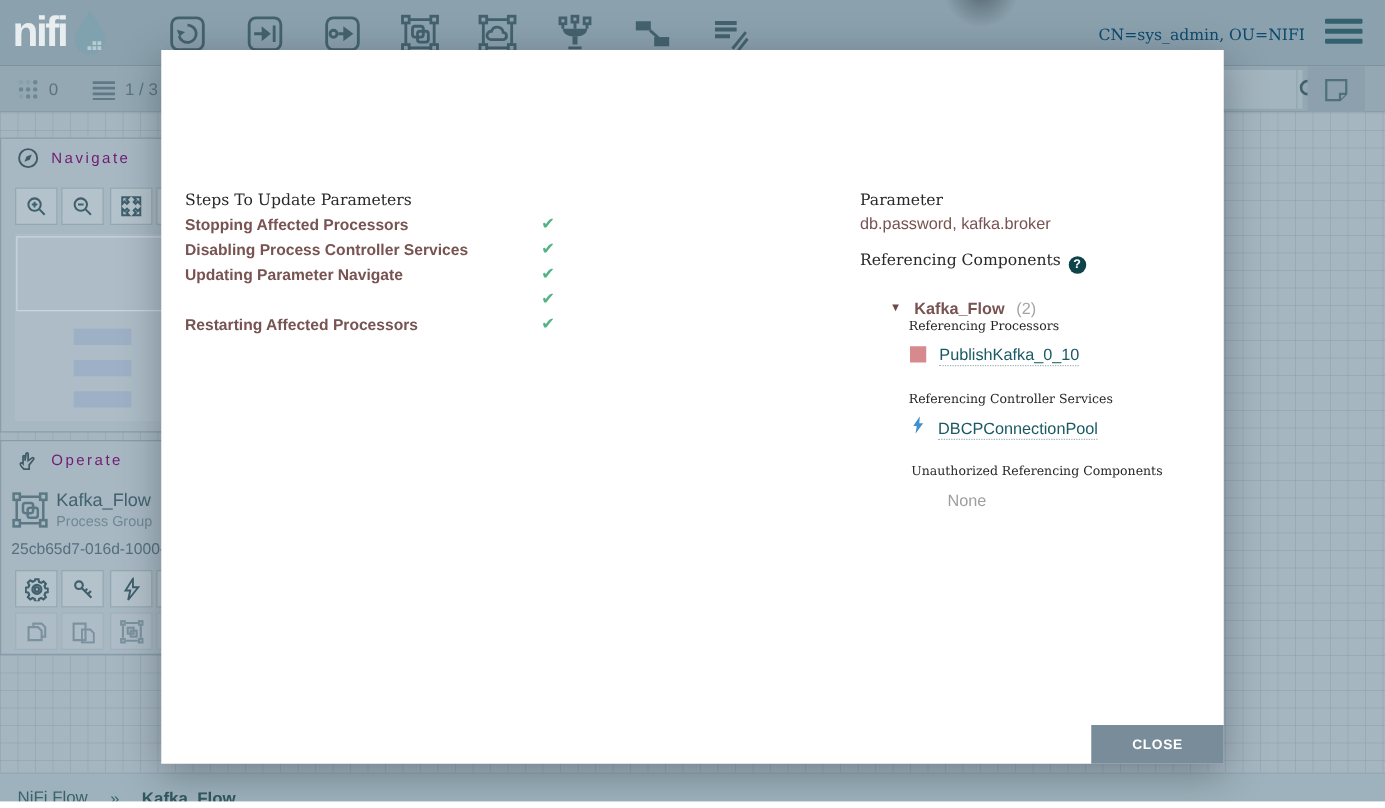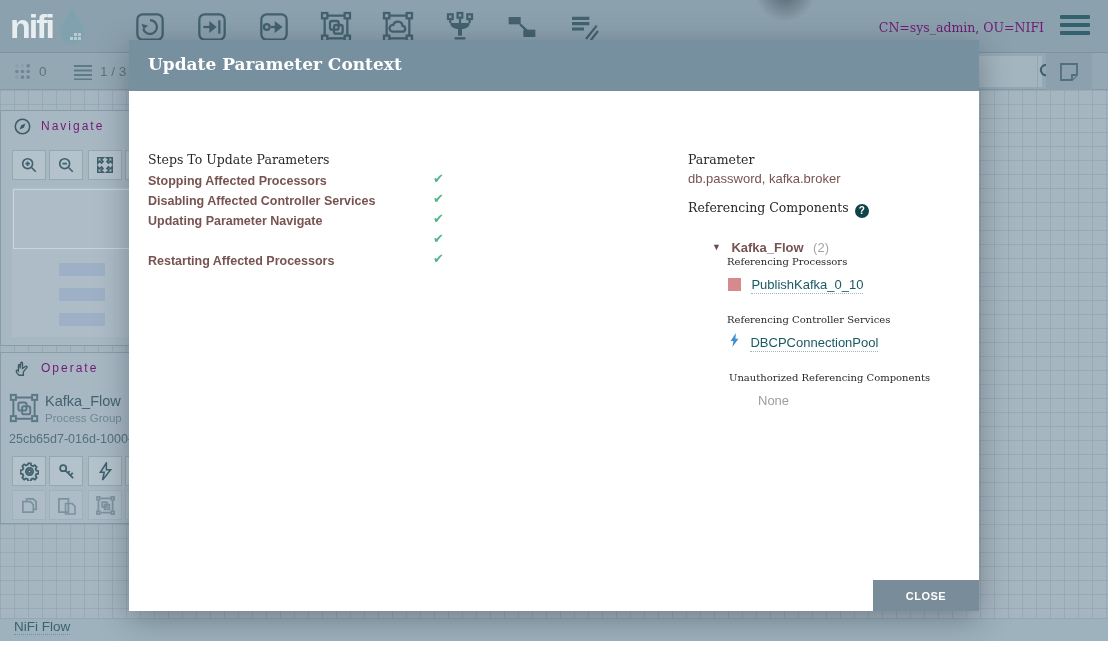"CN=sys_admin, OU=NIFI" .user-id { color: #701a75 -> #0c4a6e }
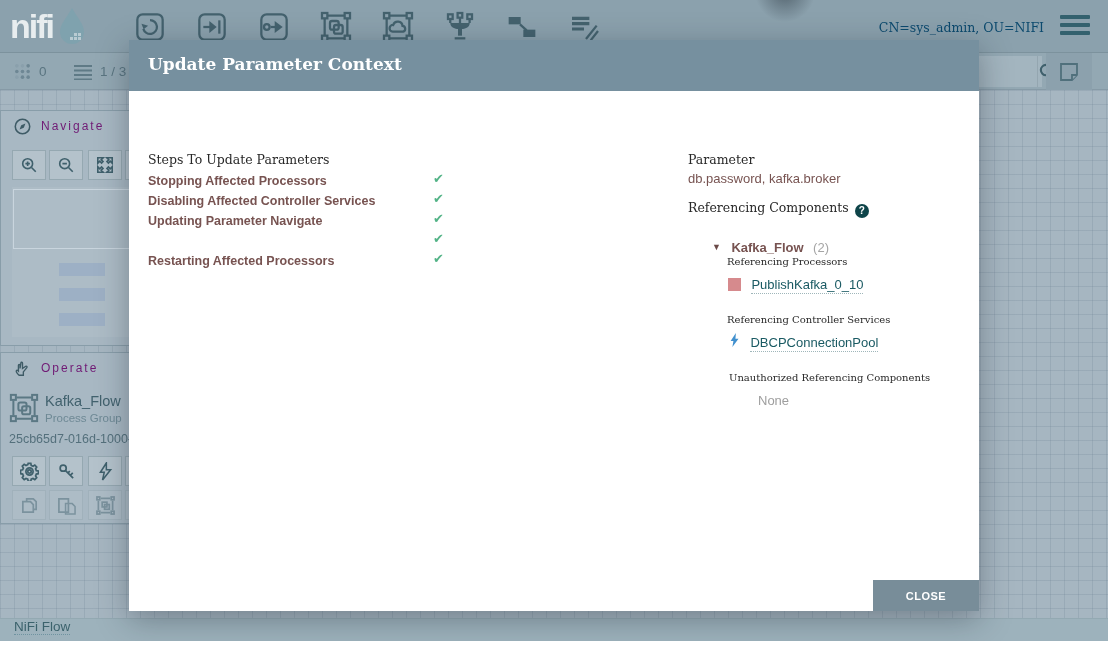"Update Parameter Context" div.dialog-head { html: <div> <span>Update Parameter Context</span> </div> -> none }
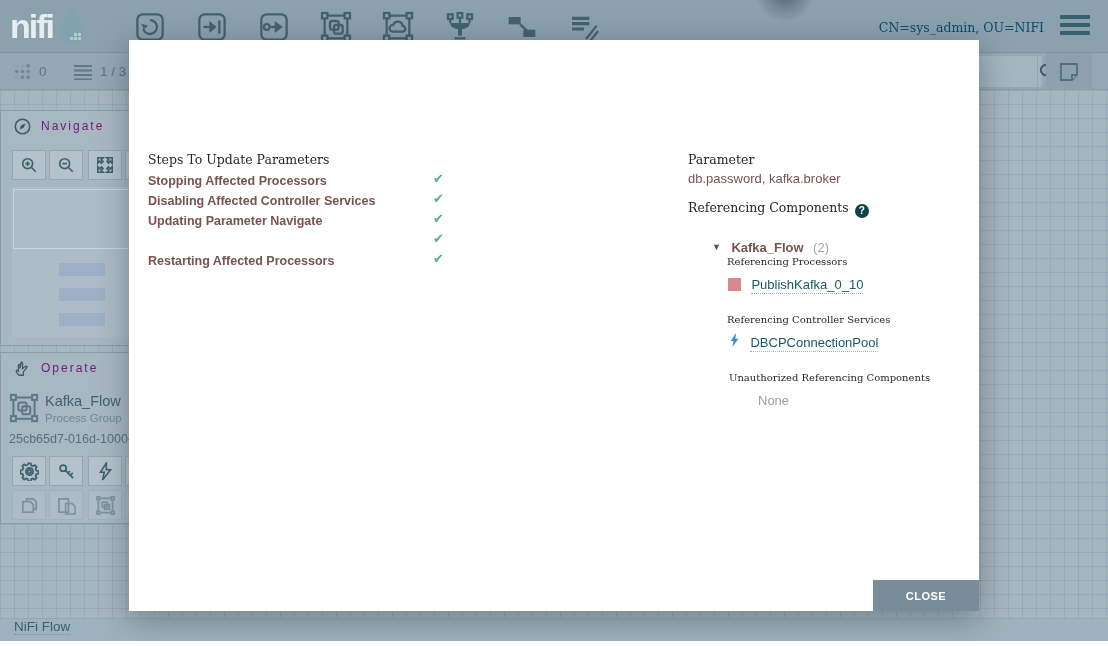"Disabling Affected Controller Services" span.step-label { text: Affected -> Process }
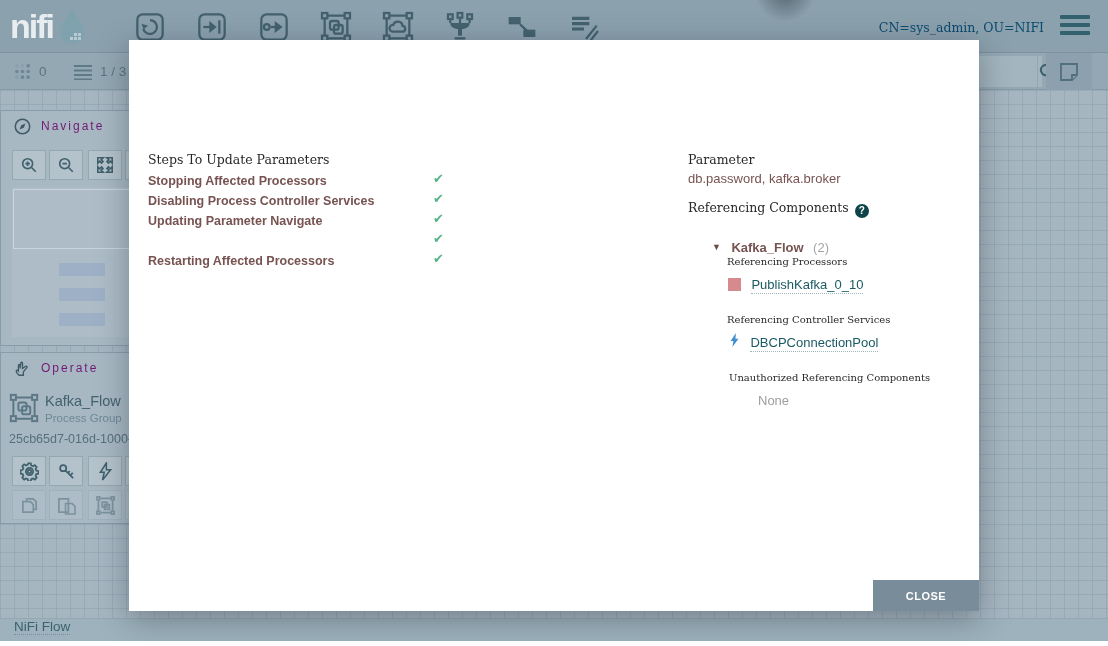"NiFi Flow" .crumb-bar { align-items: flex-start -> flex-end; flex-direction: column -> none }
